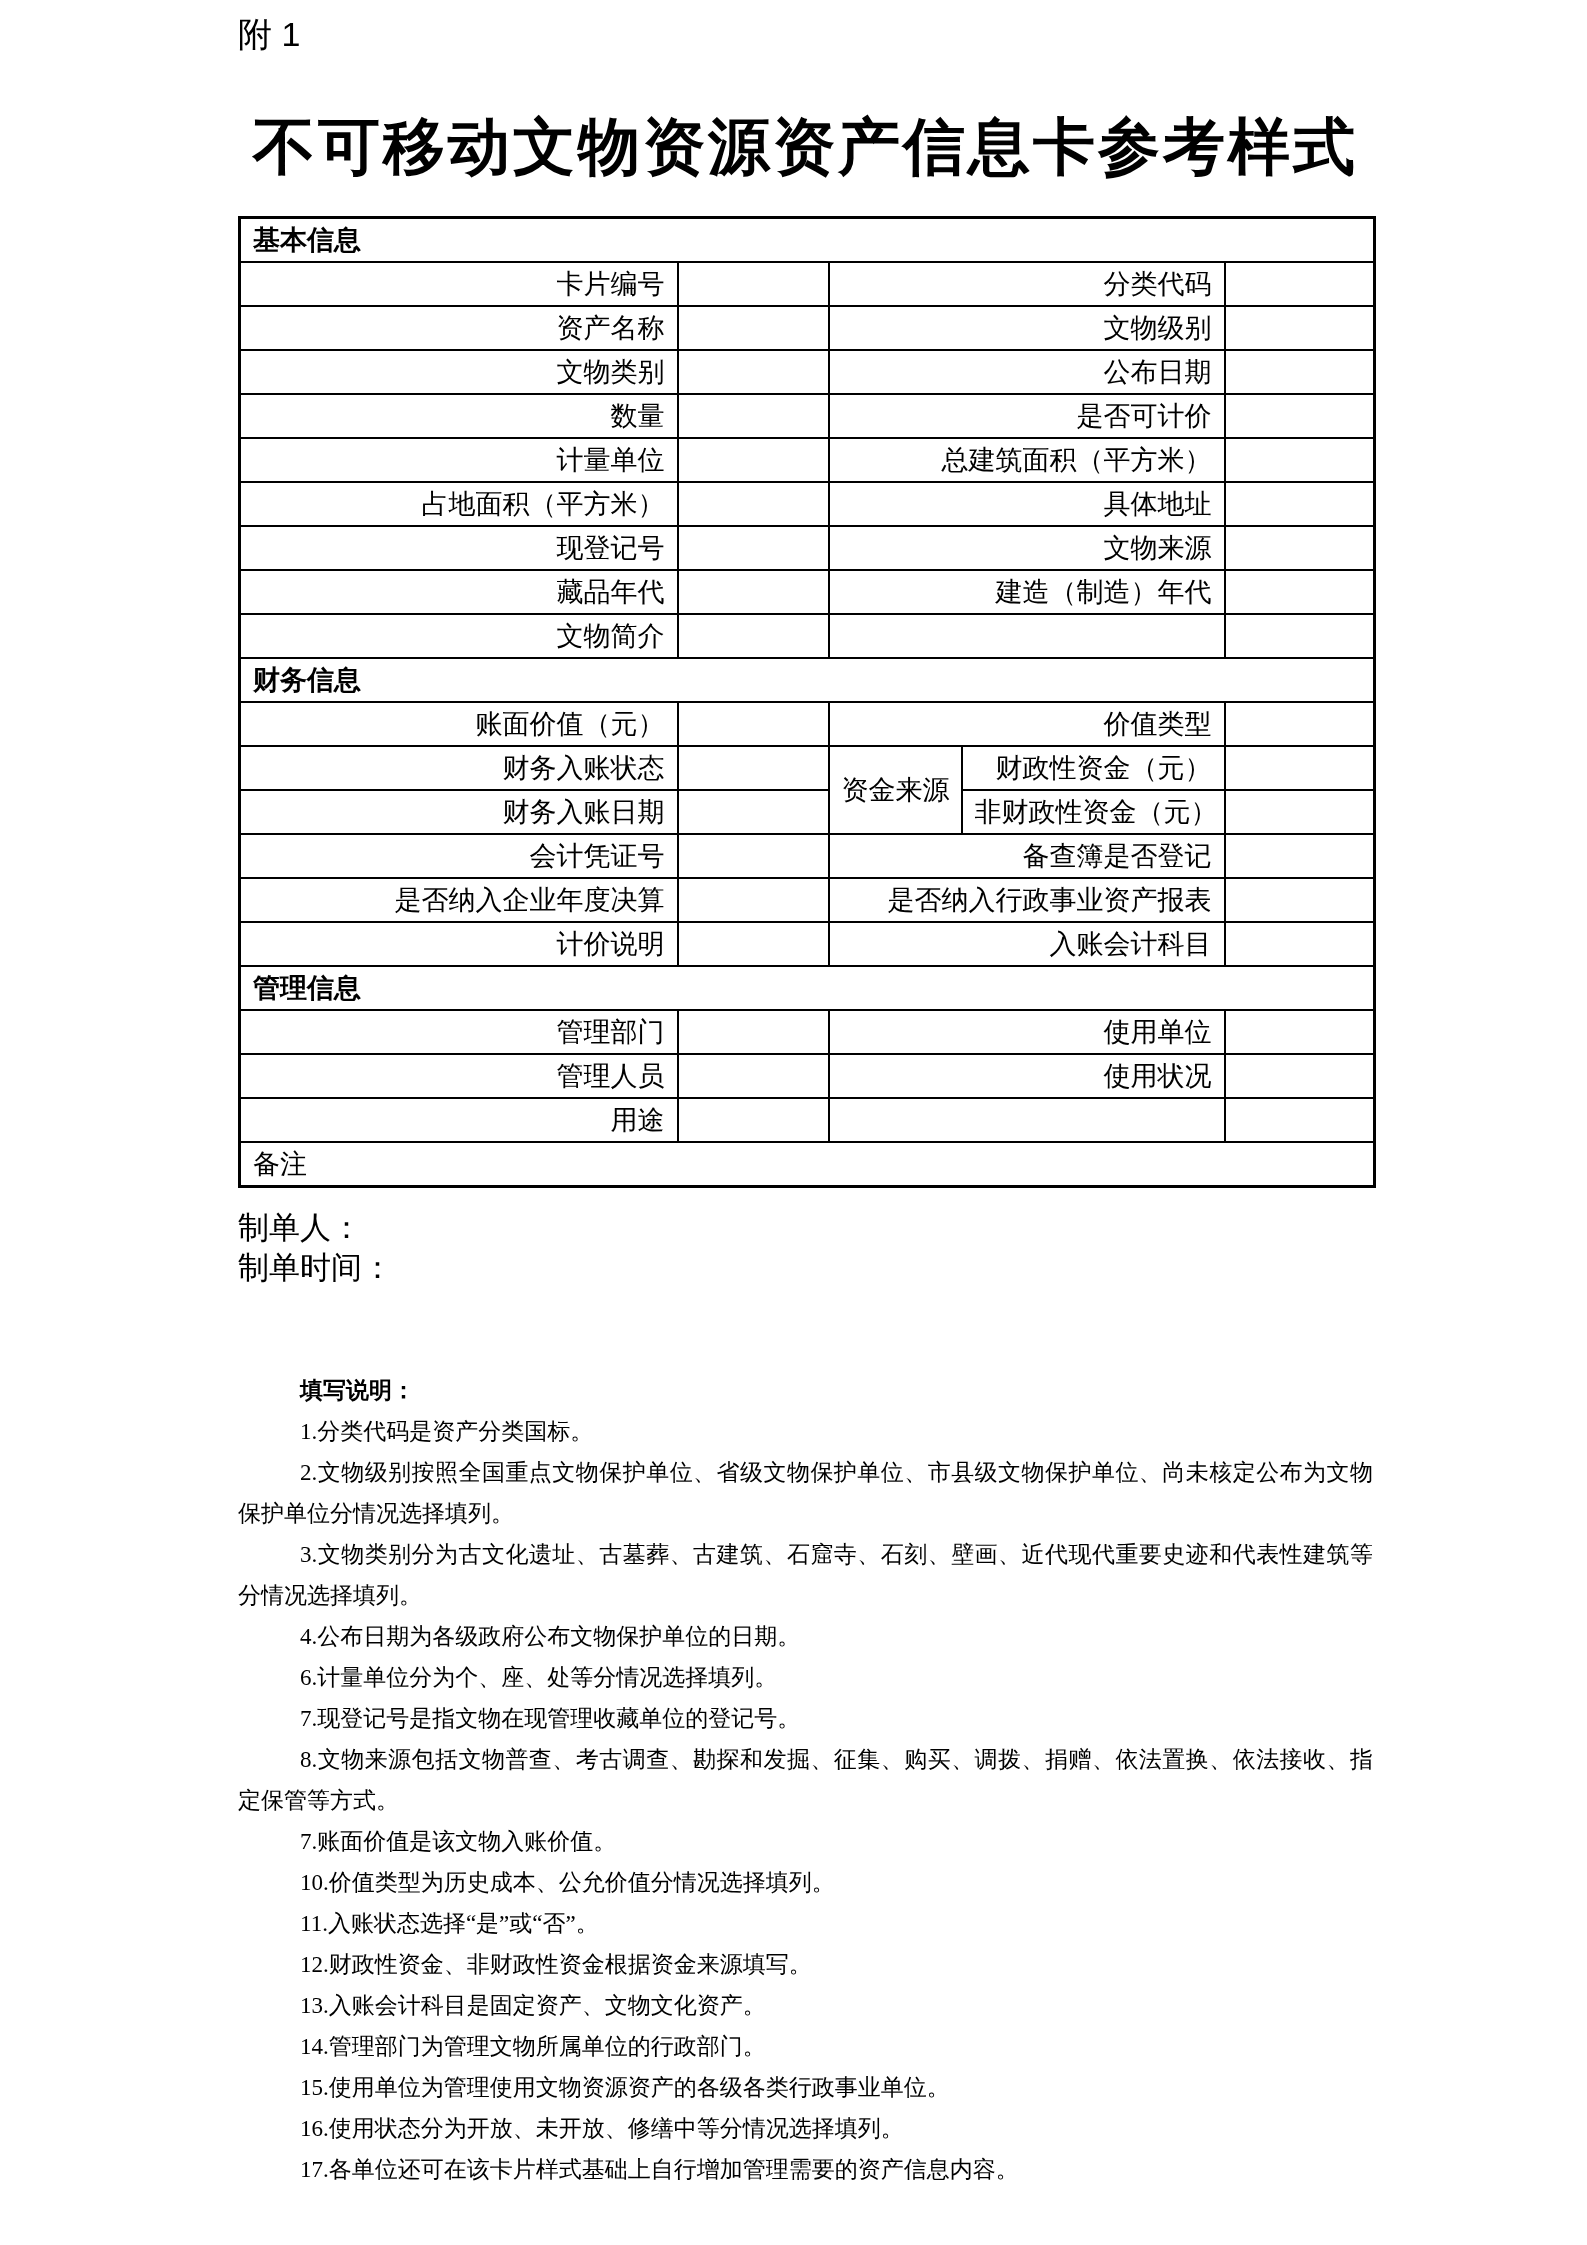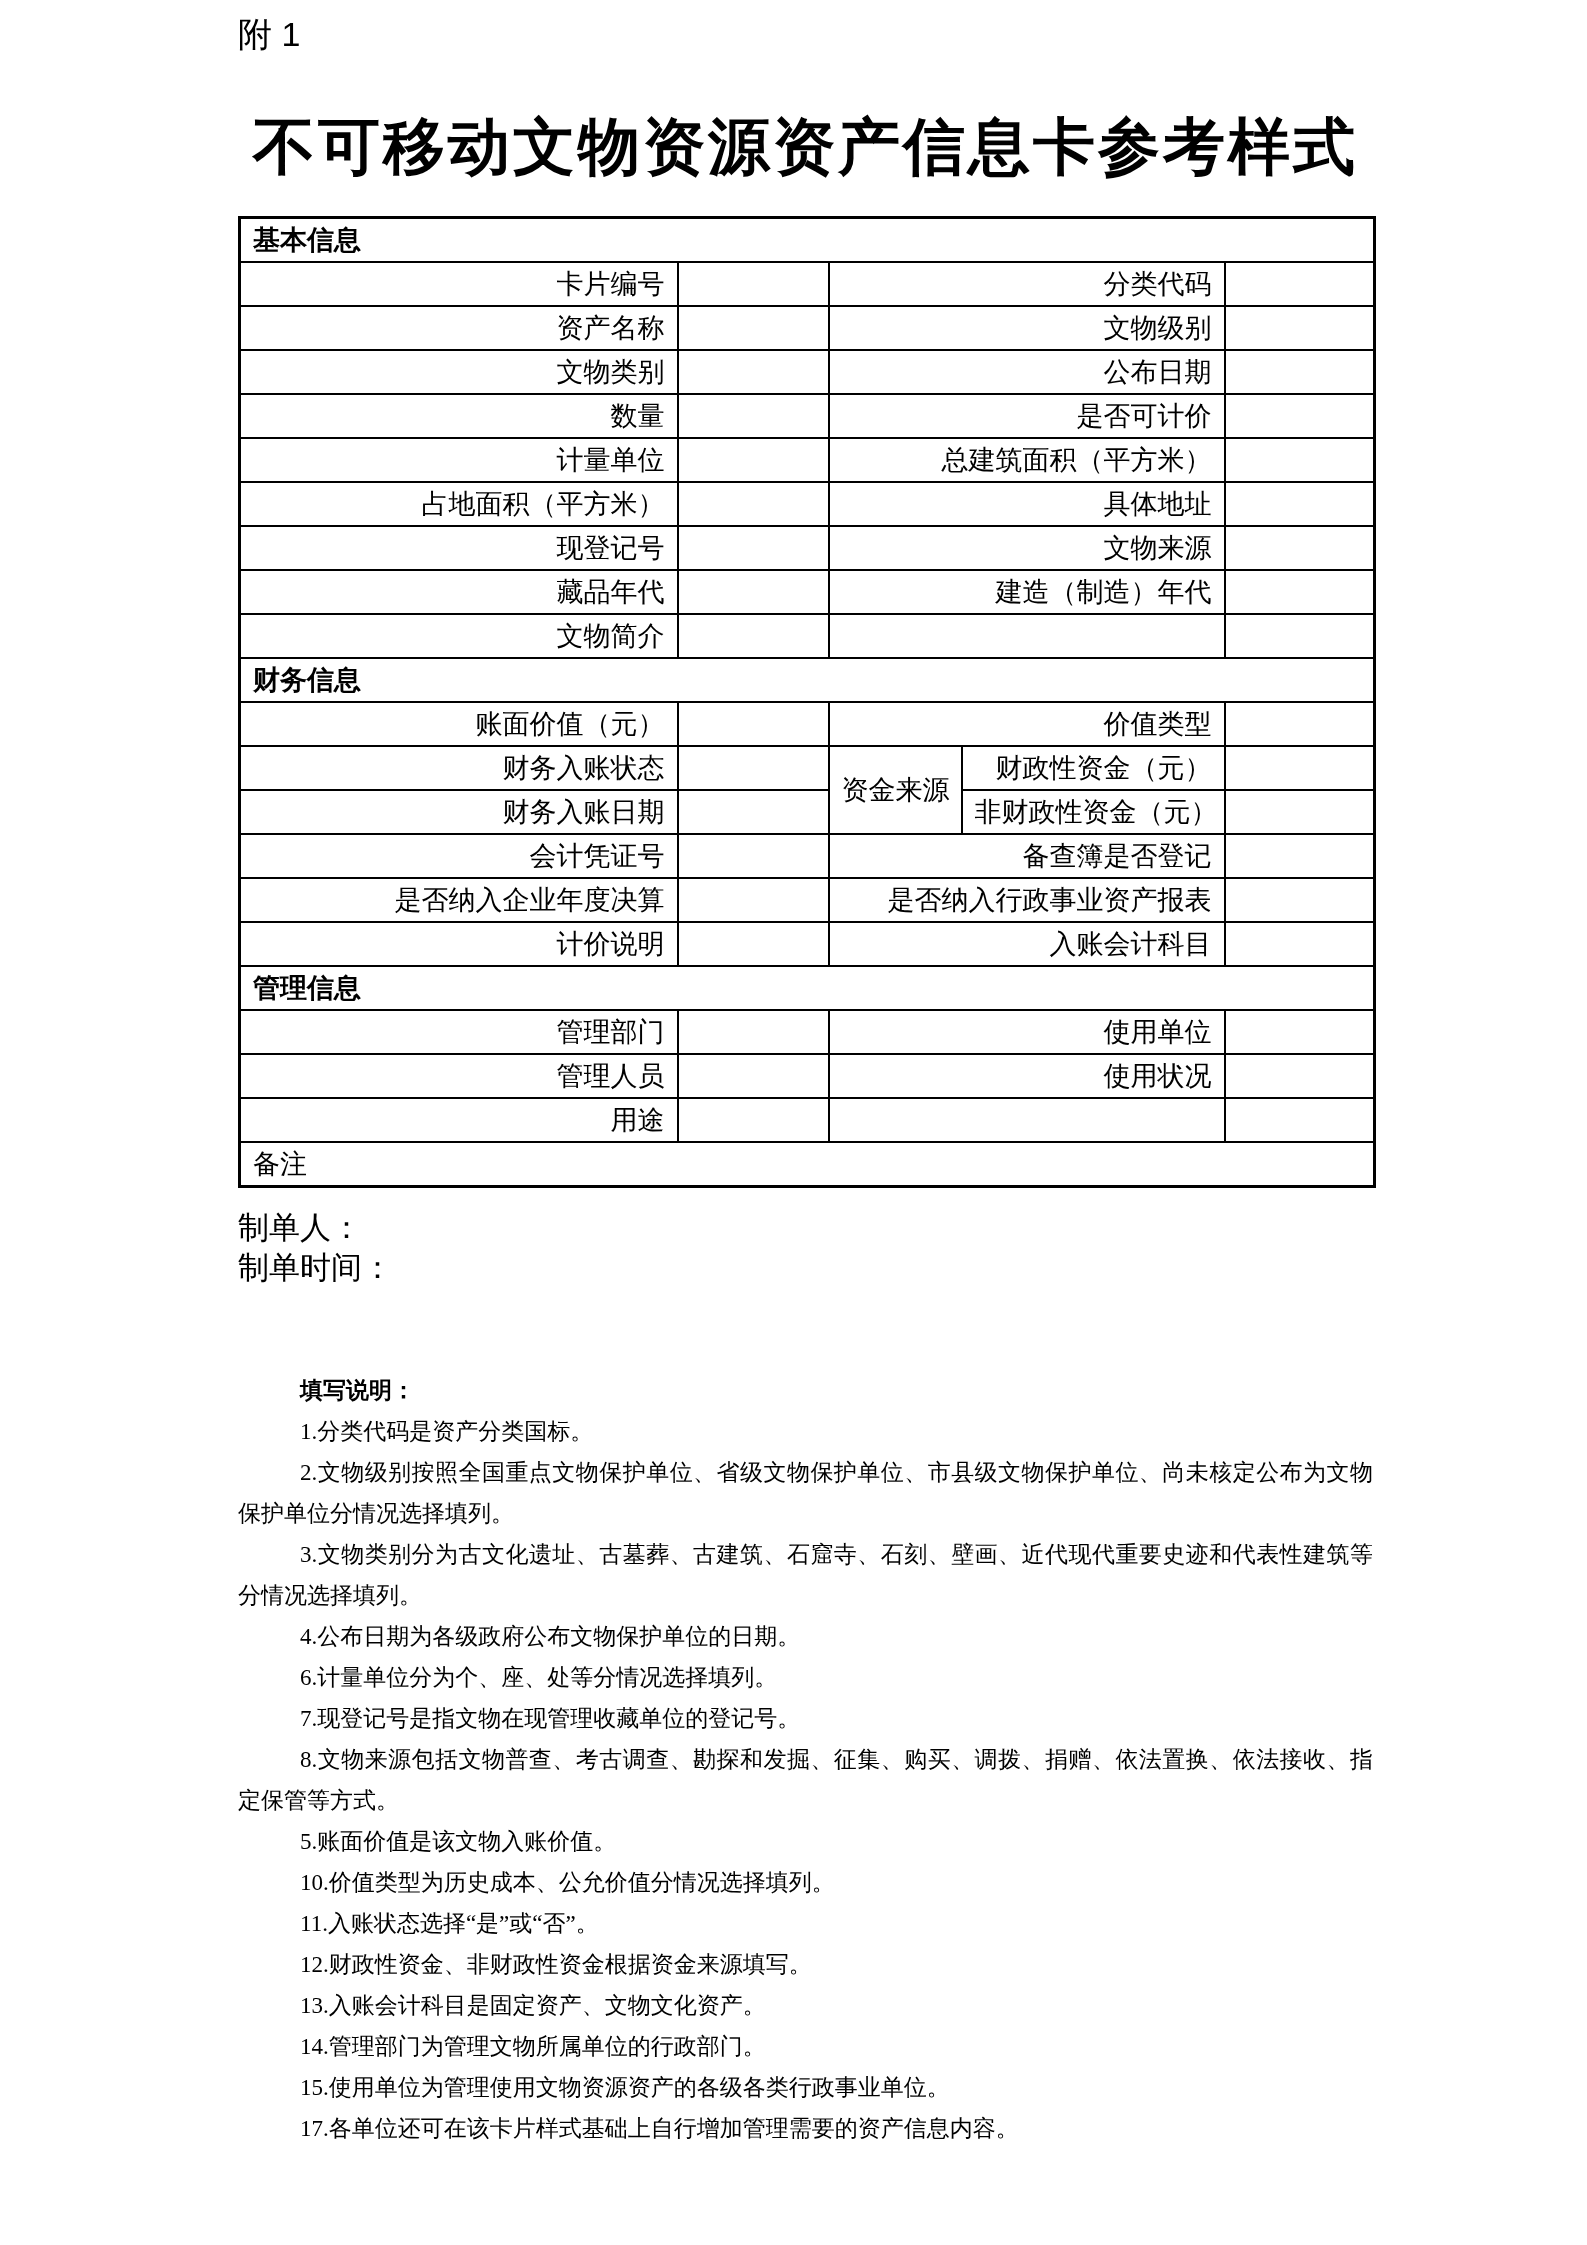"5.账面价值是该文物入账价值。" p { text: 5 -> 7 }
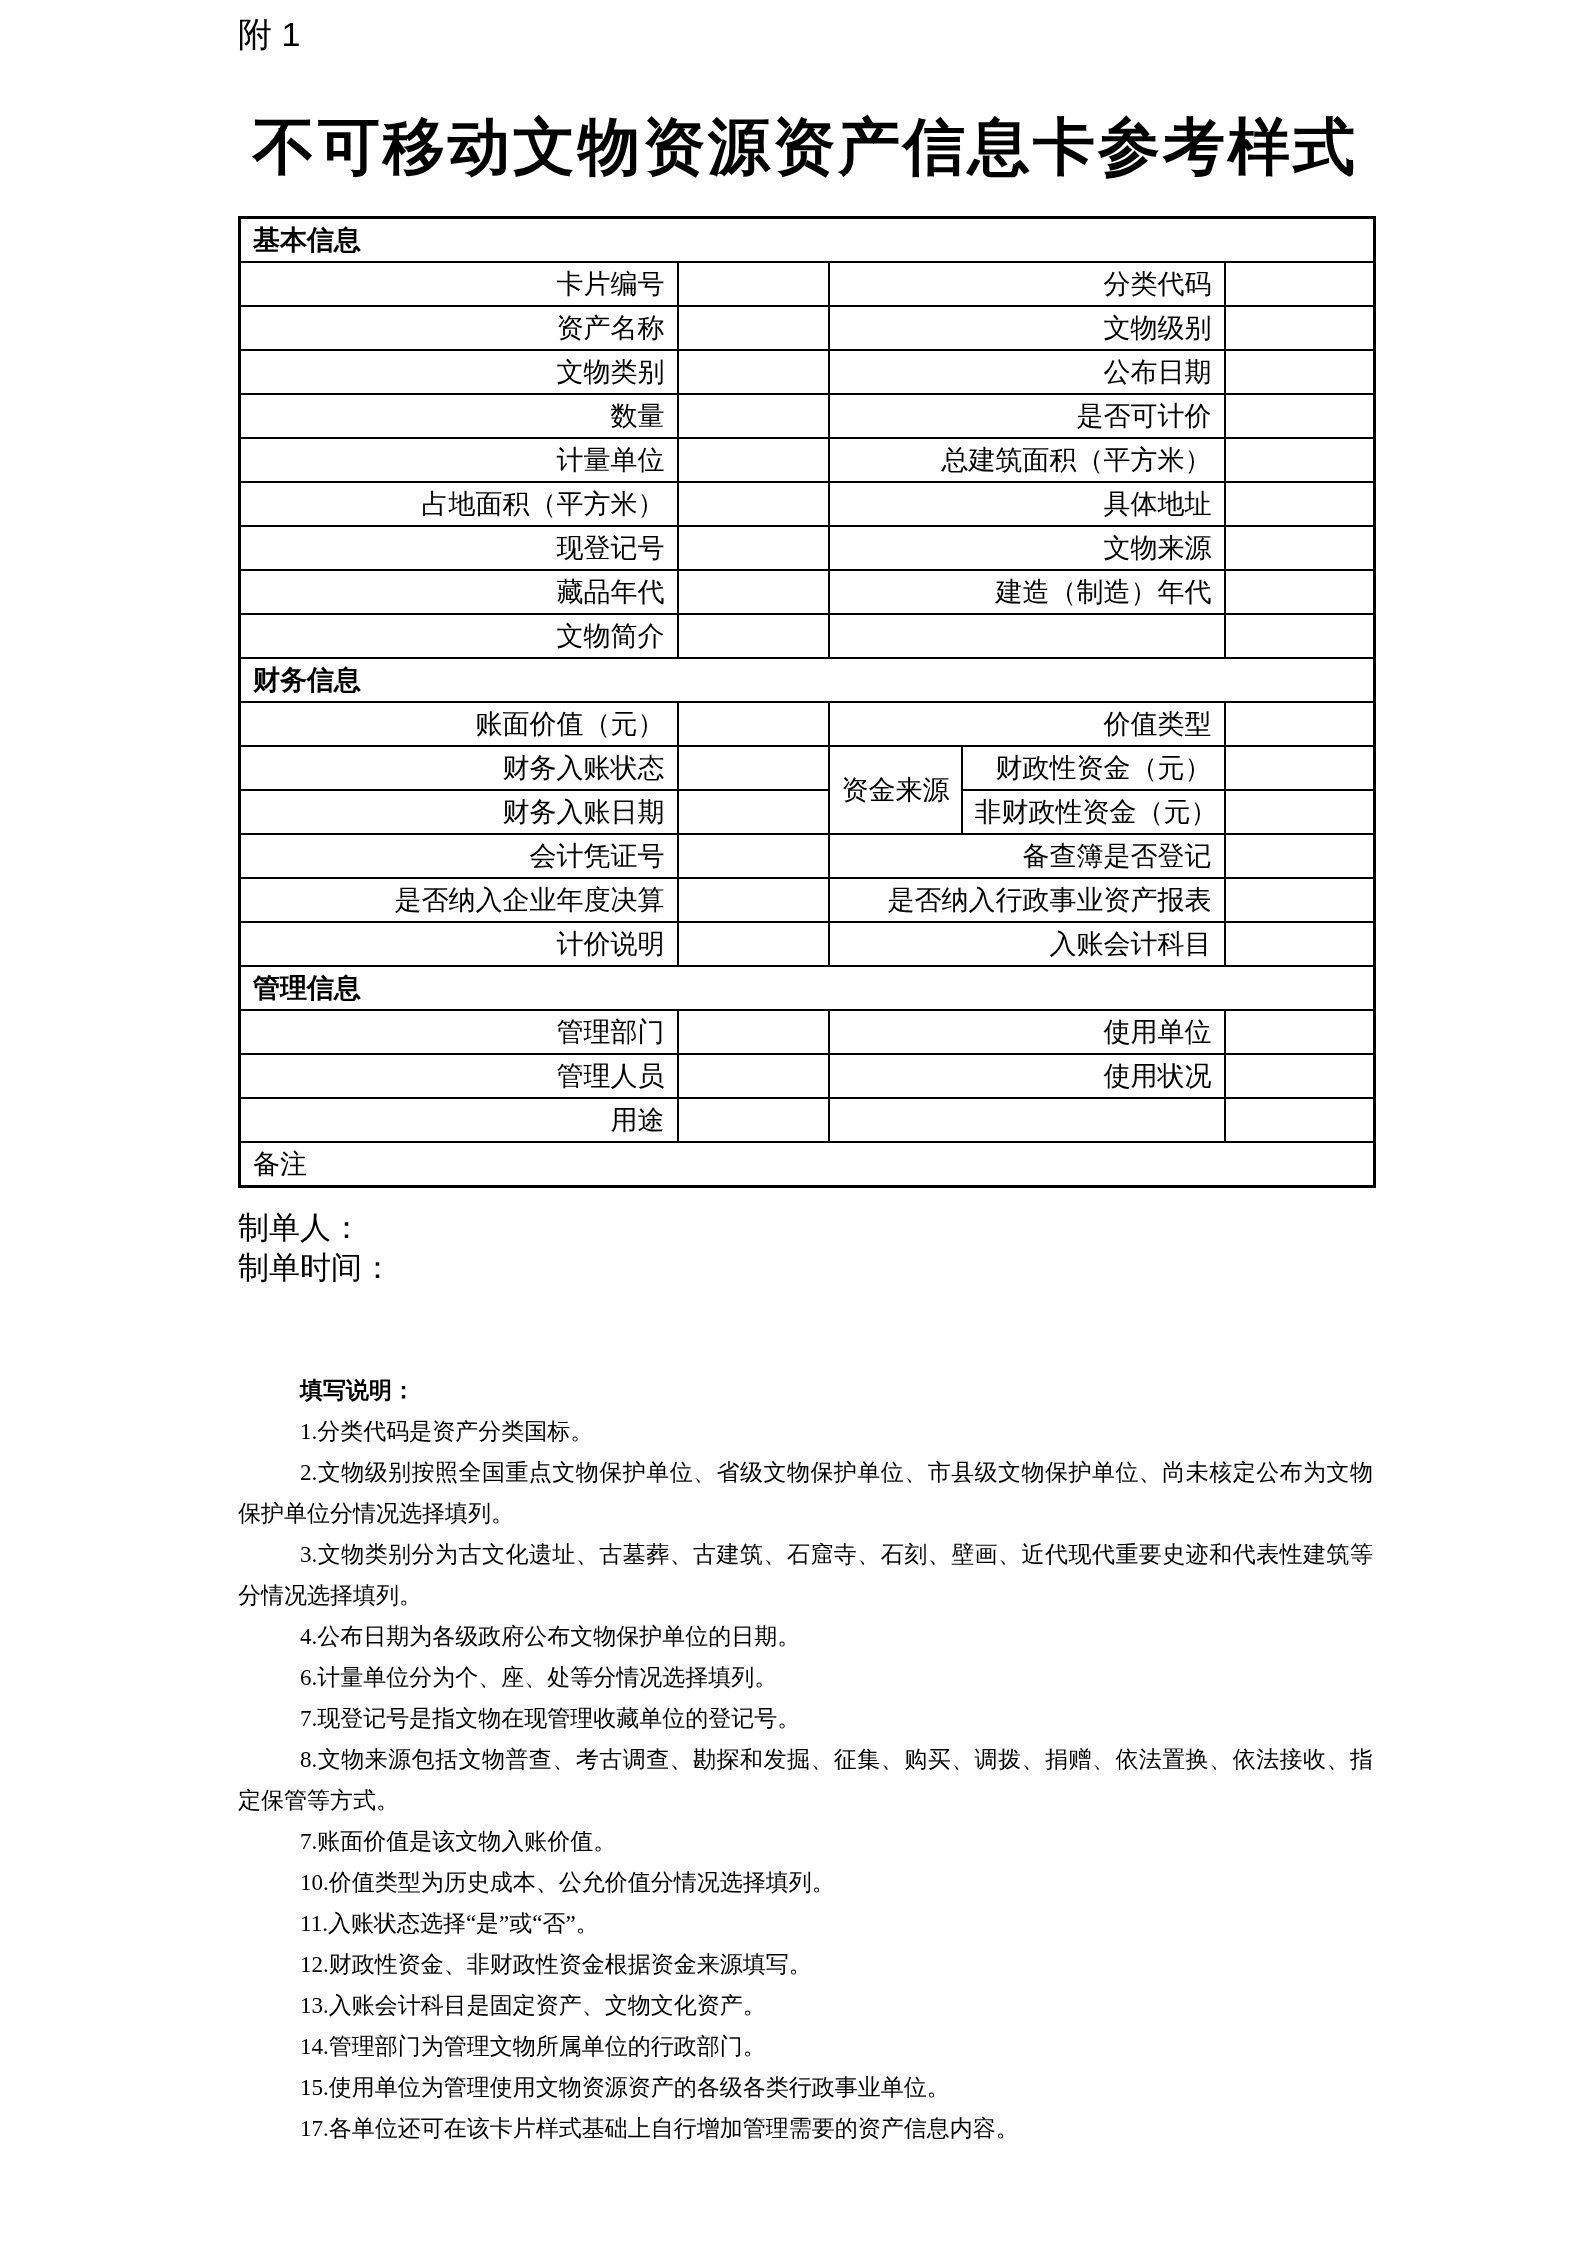"16.使用状态分为开放、未开放、修缮中等分情况选择填列。" p { html: none -> <p>16.使用状态分为开放、未开放、修缮中等分情况选择填列。</p> }
